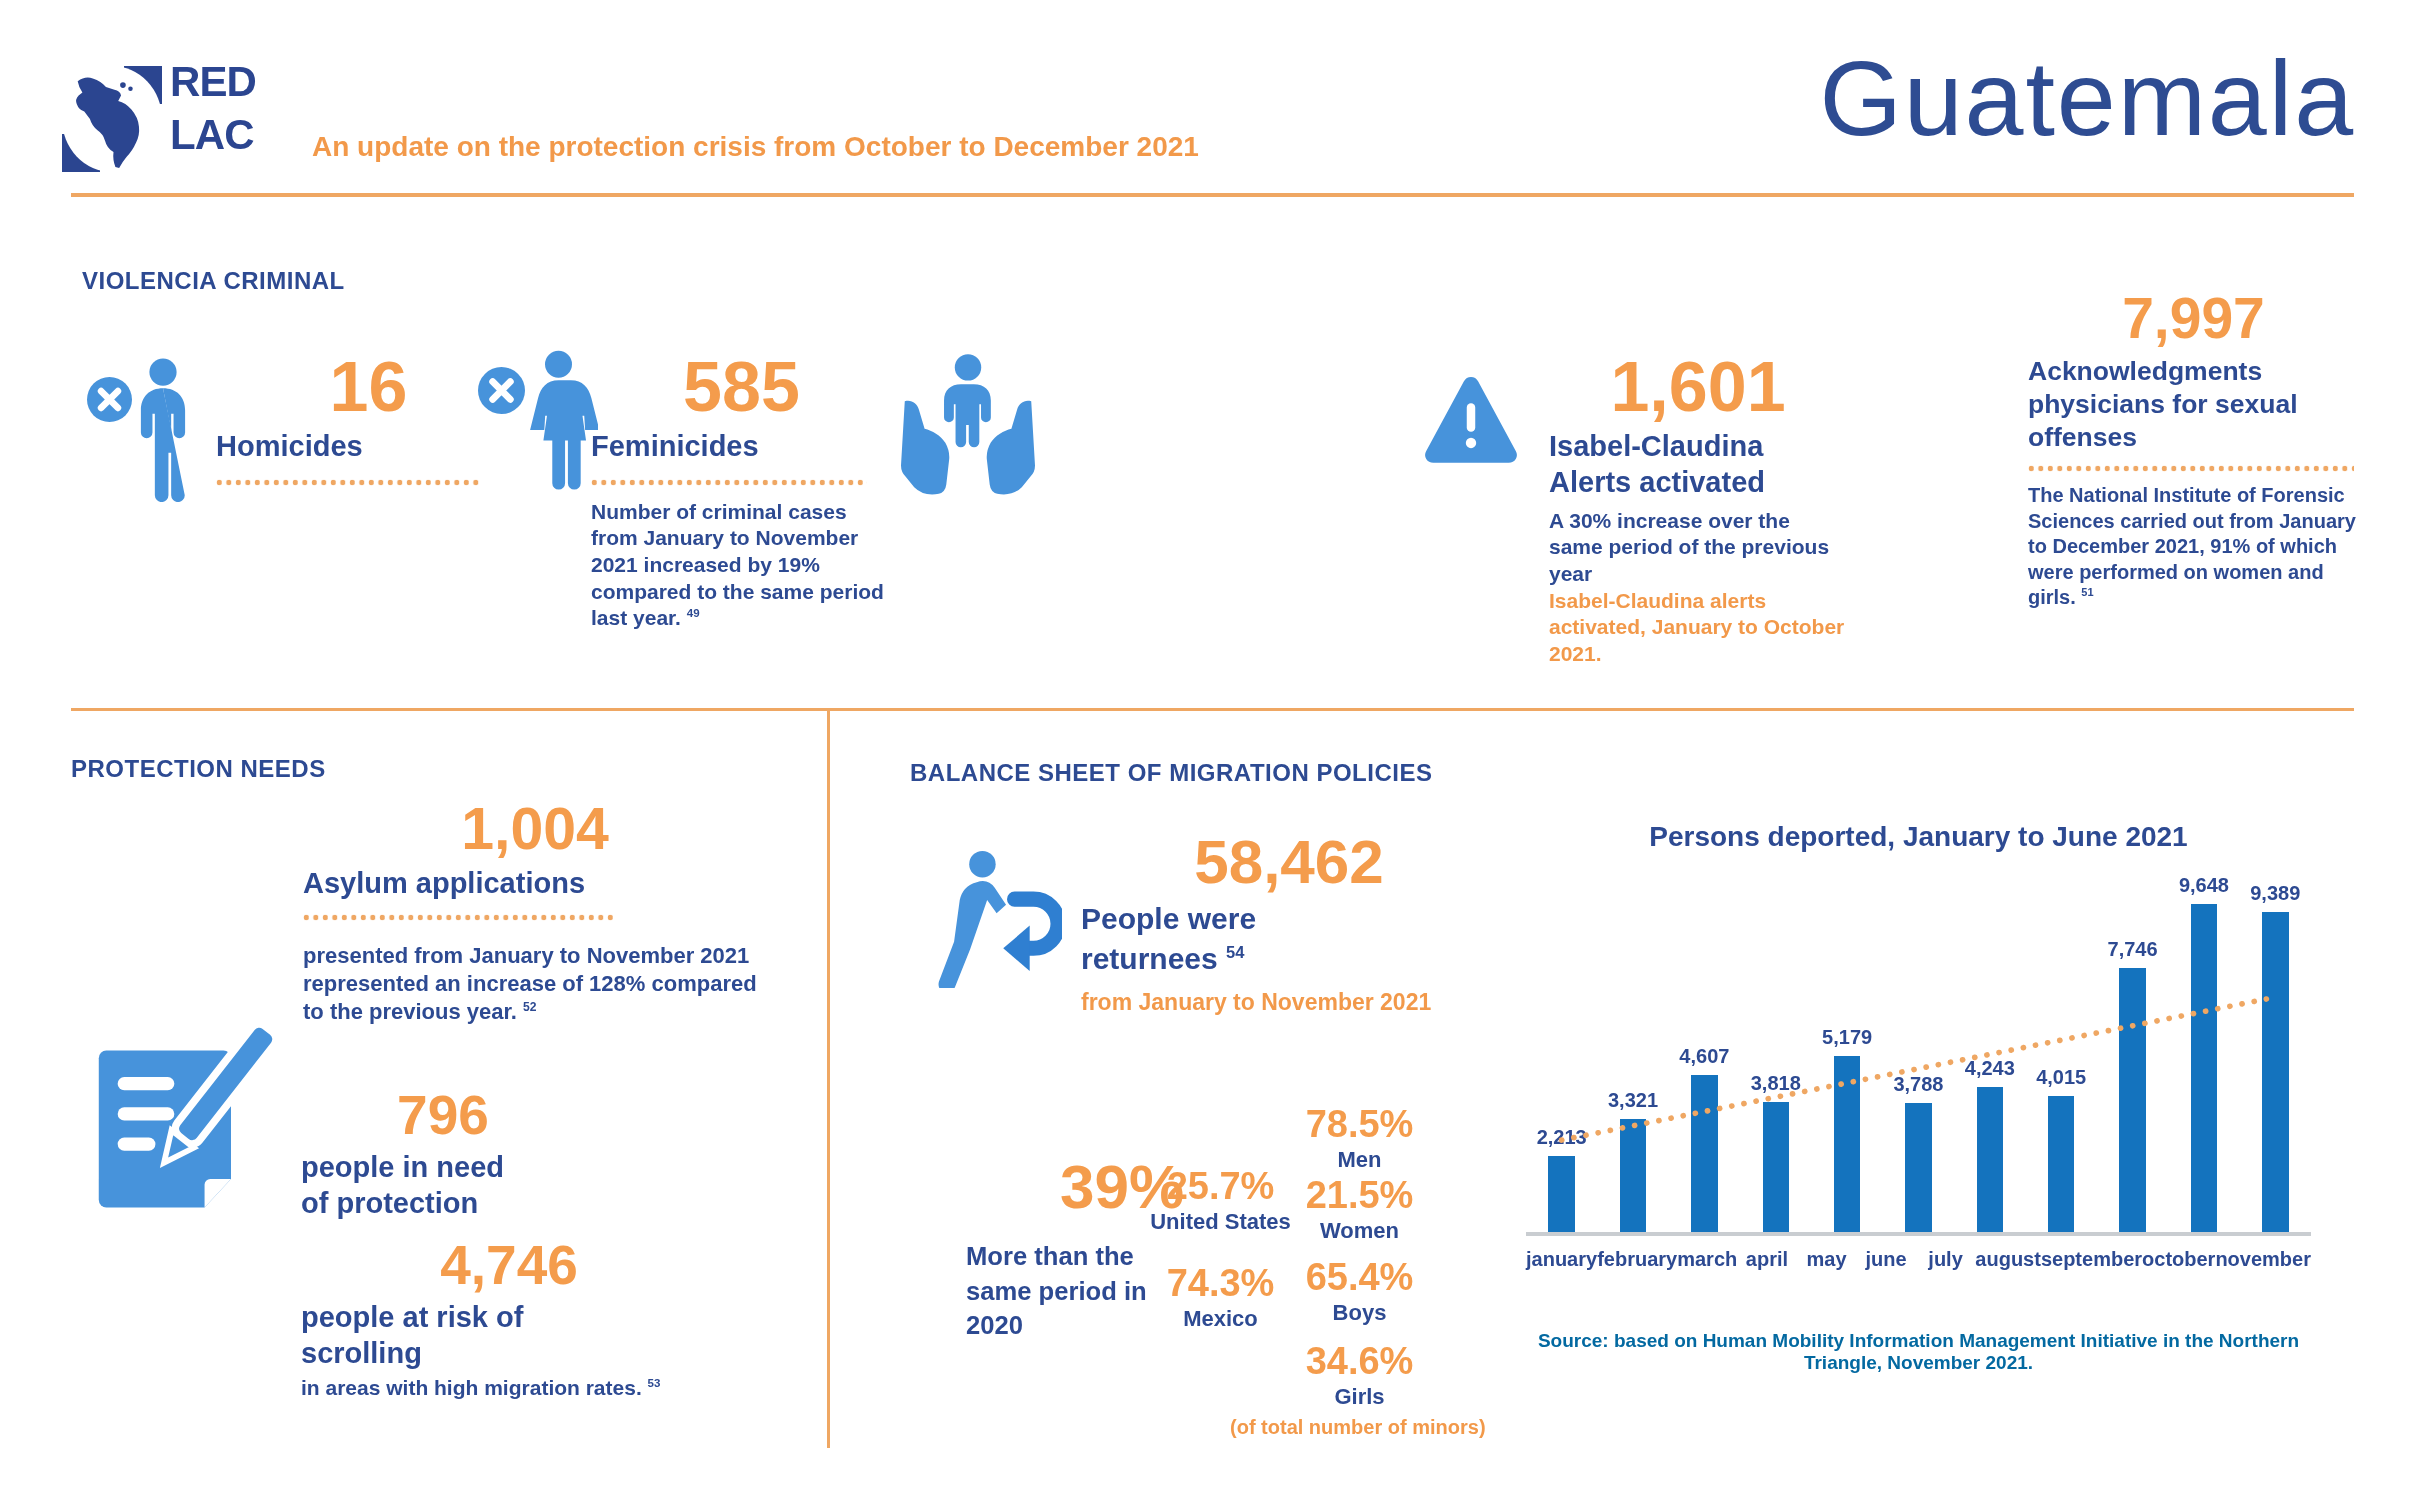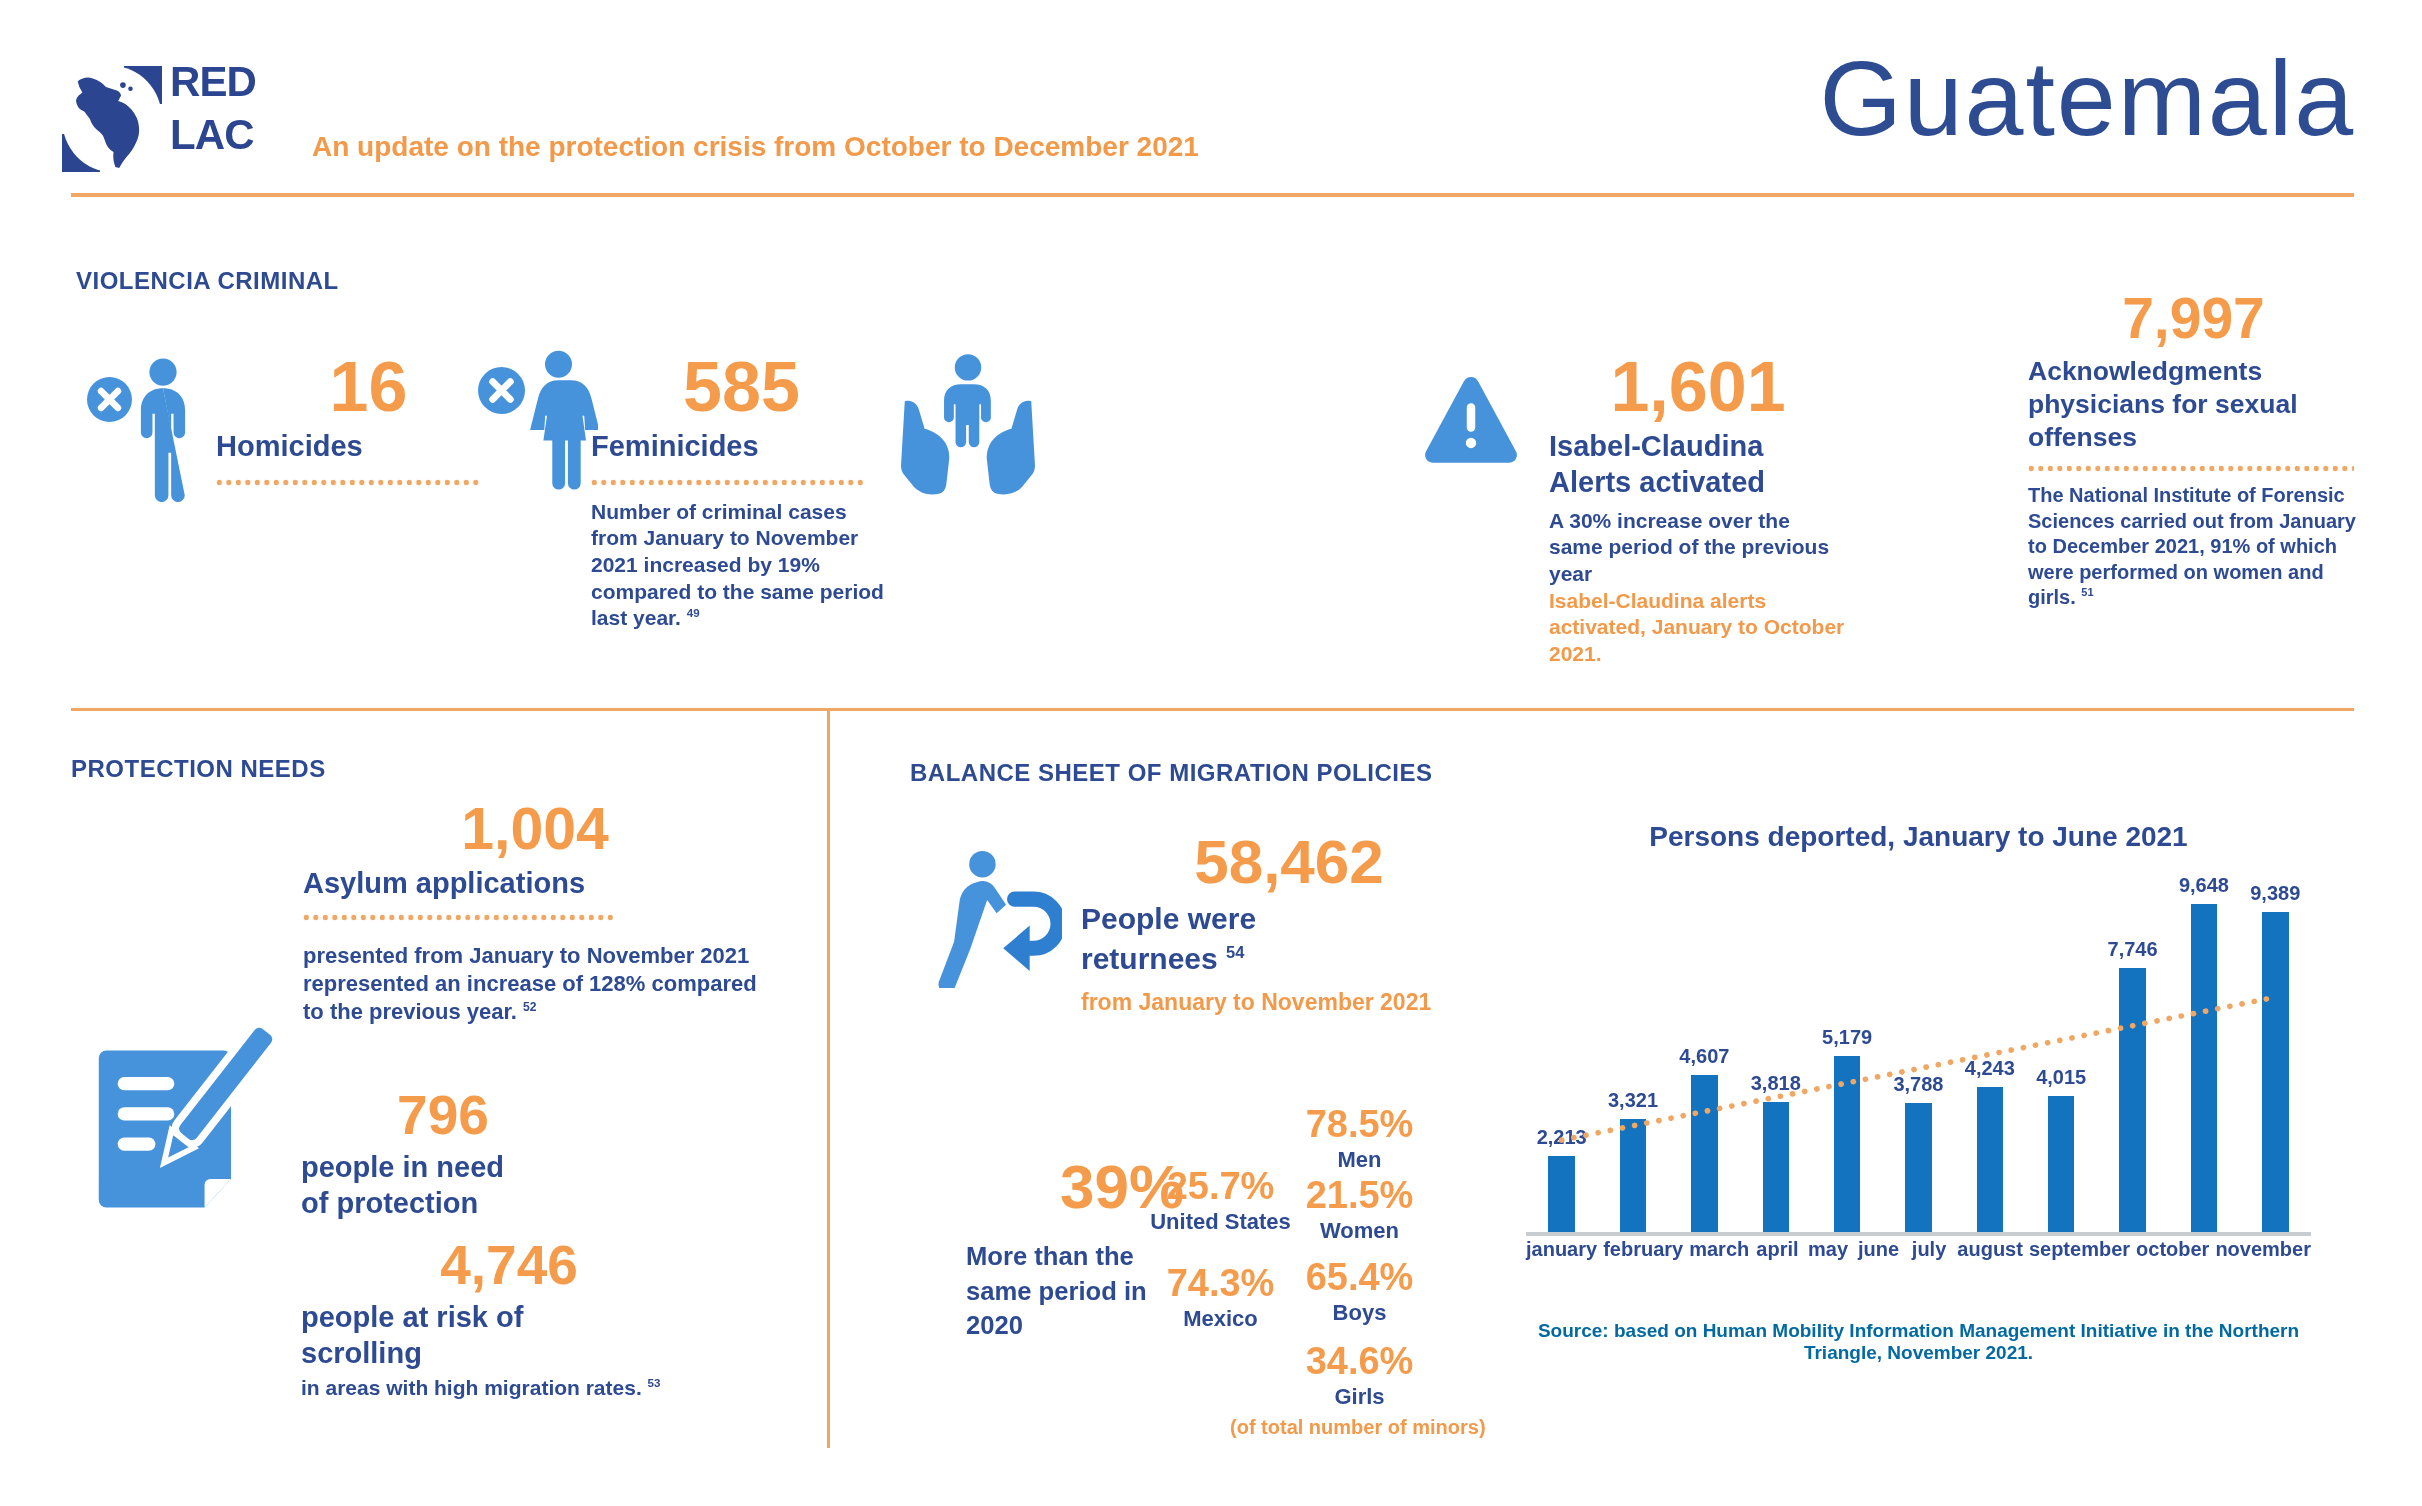"VIOLENCIA CRIMINAL" div.sec-title { left: 76px -> 82px }
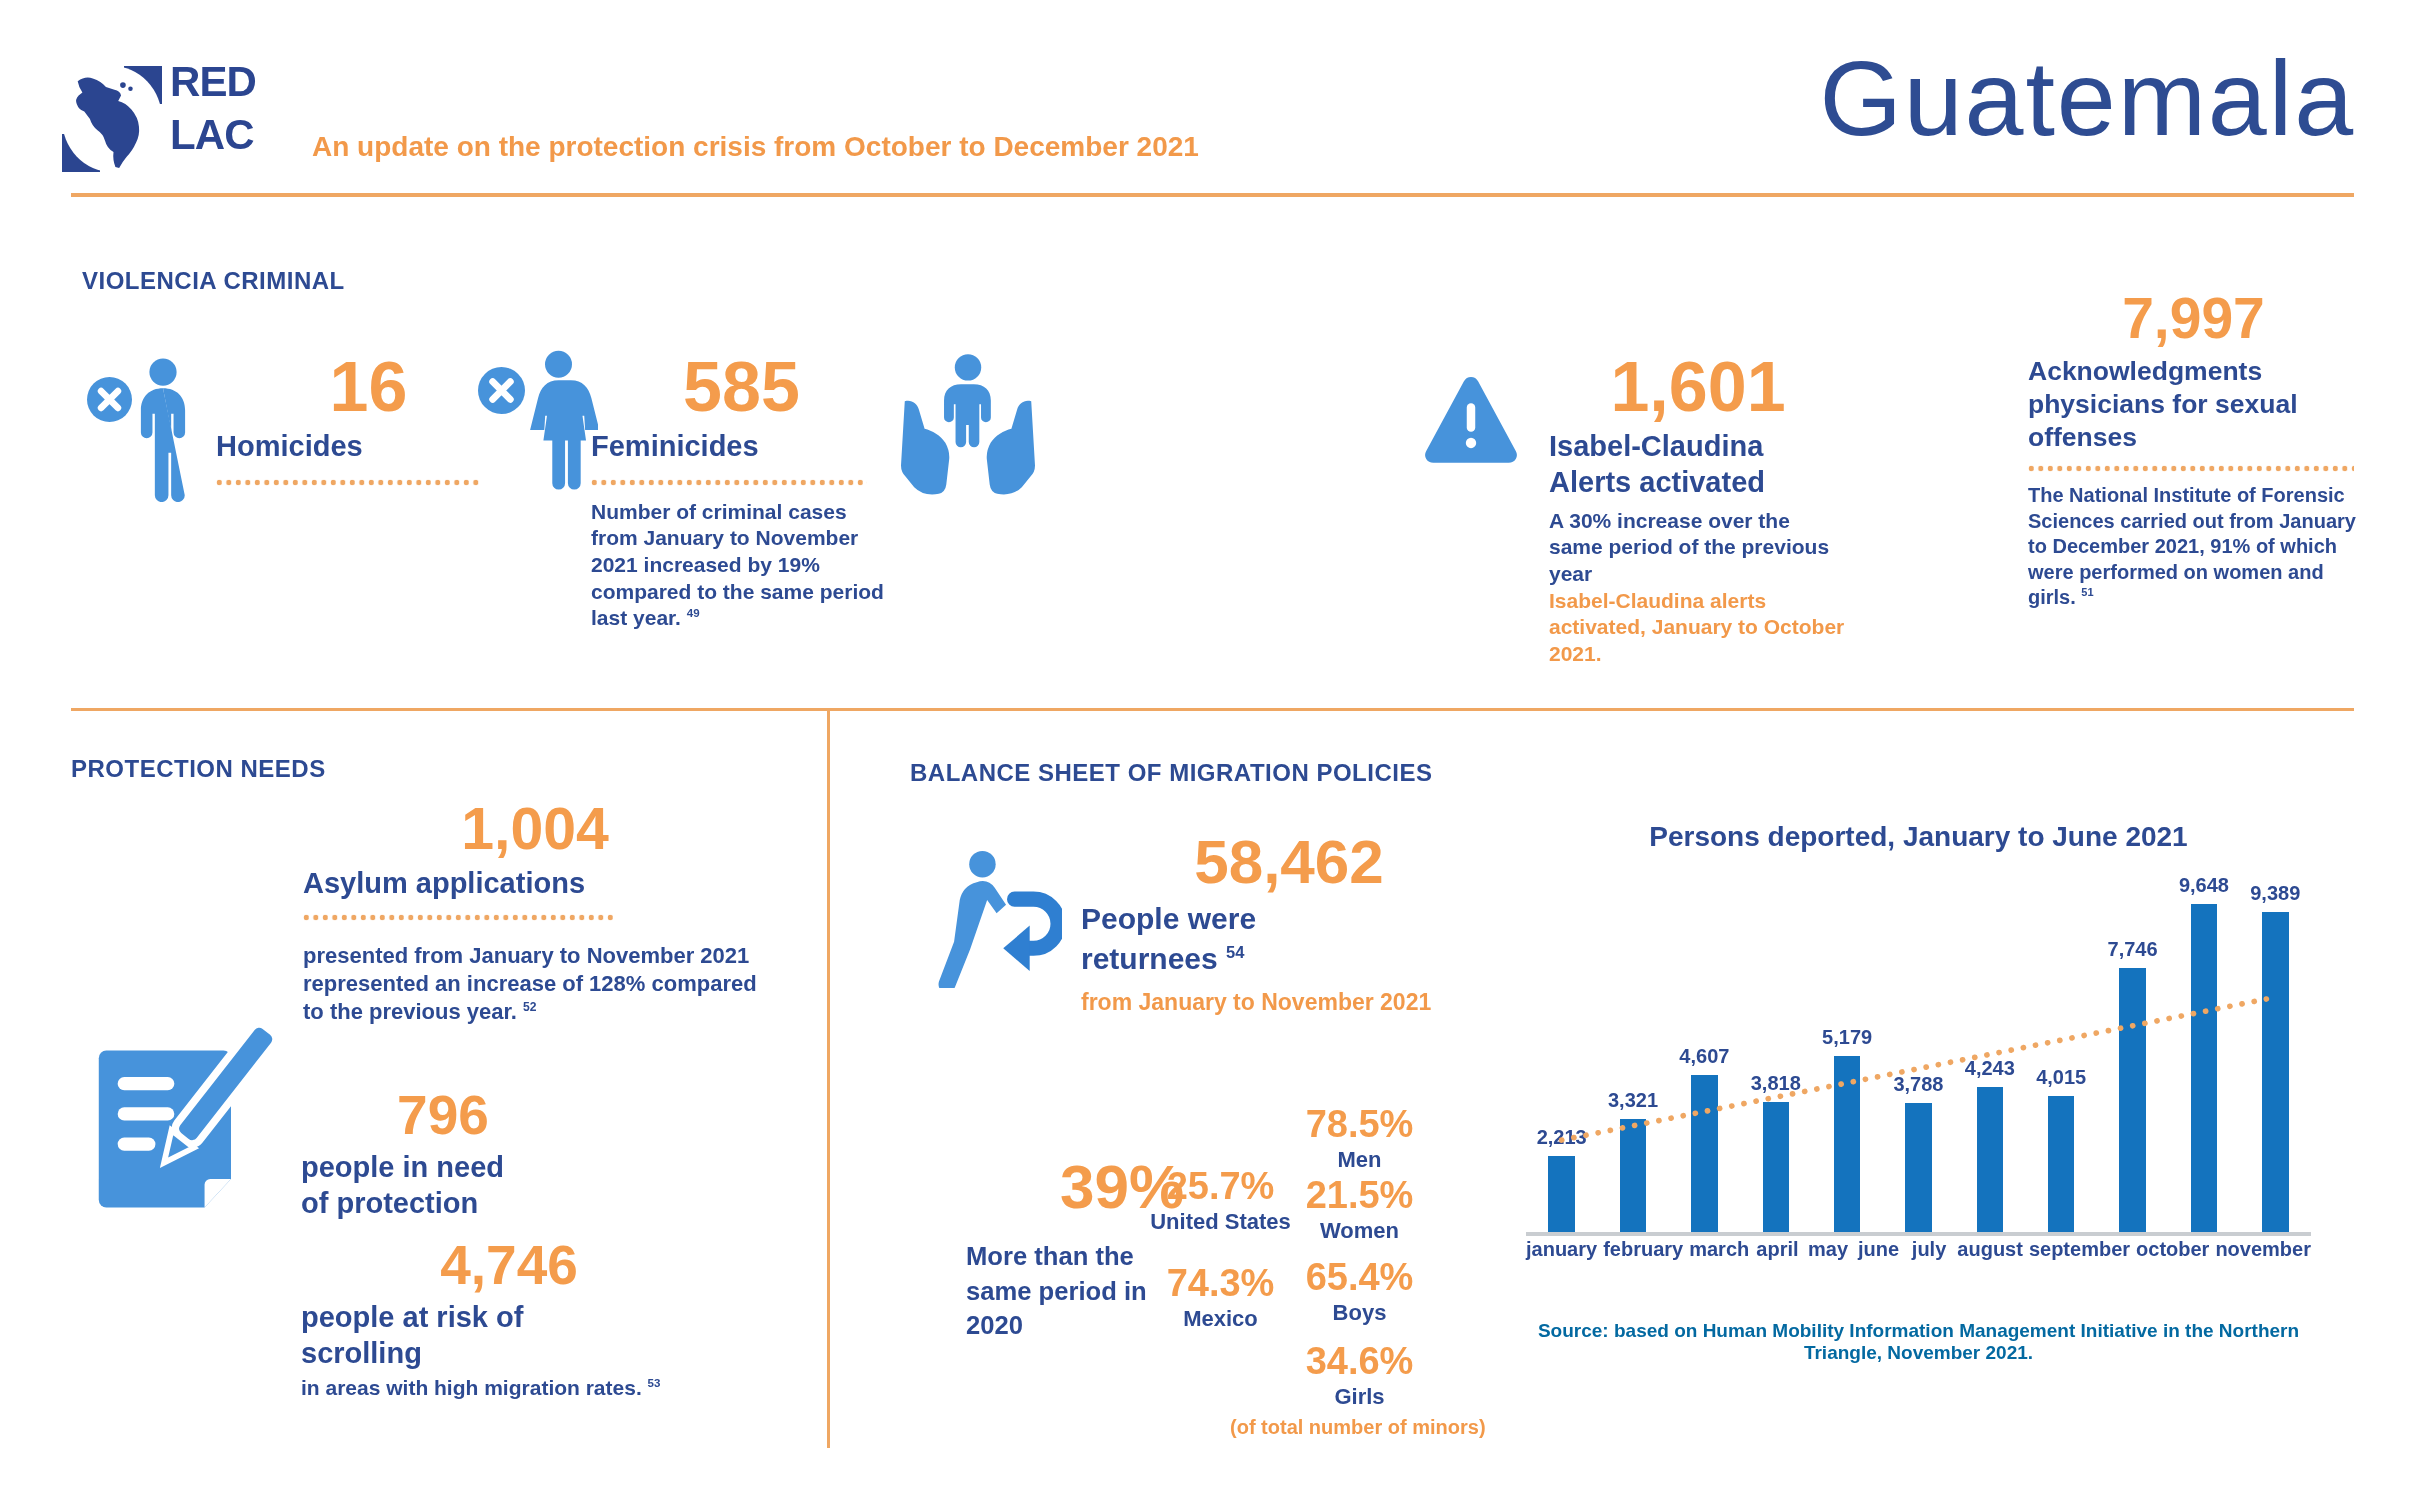"january" .months { gap: 6px -> none; margin-top: 2px -> 12px }
